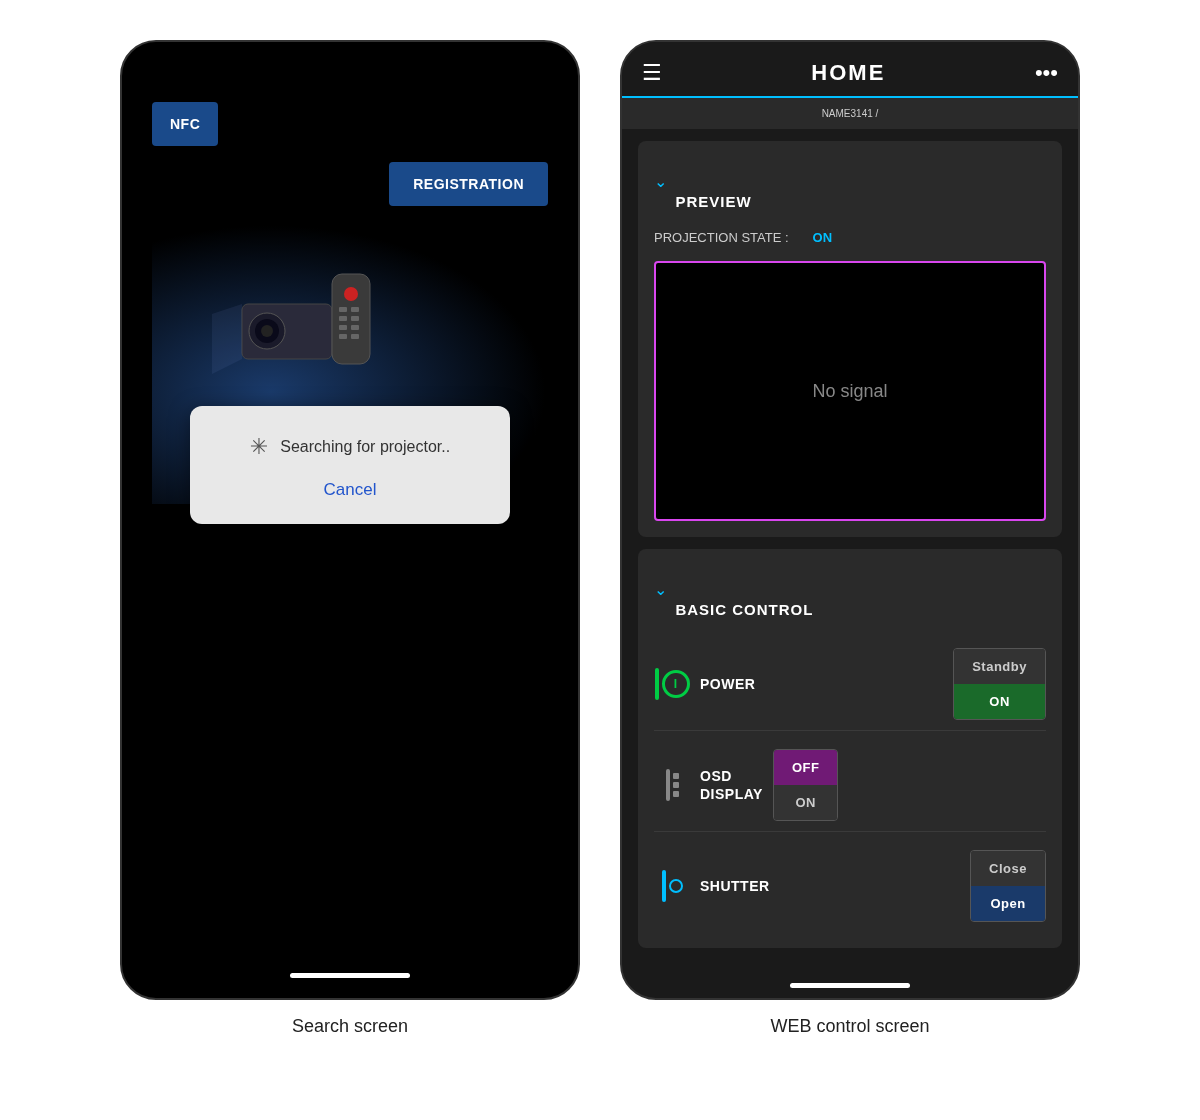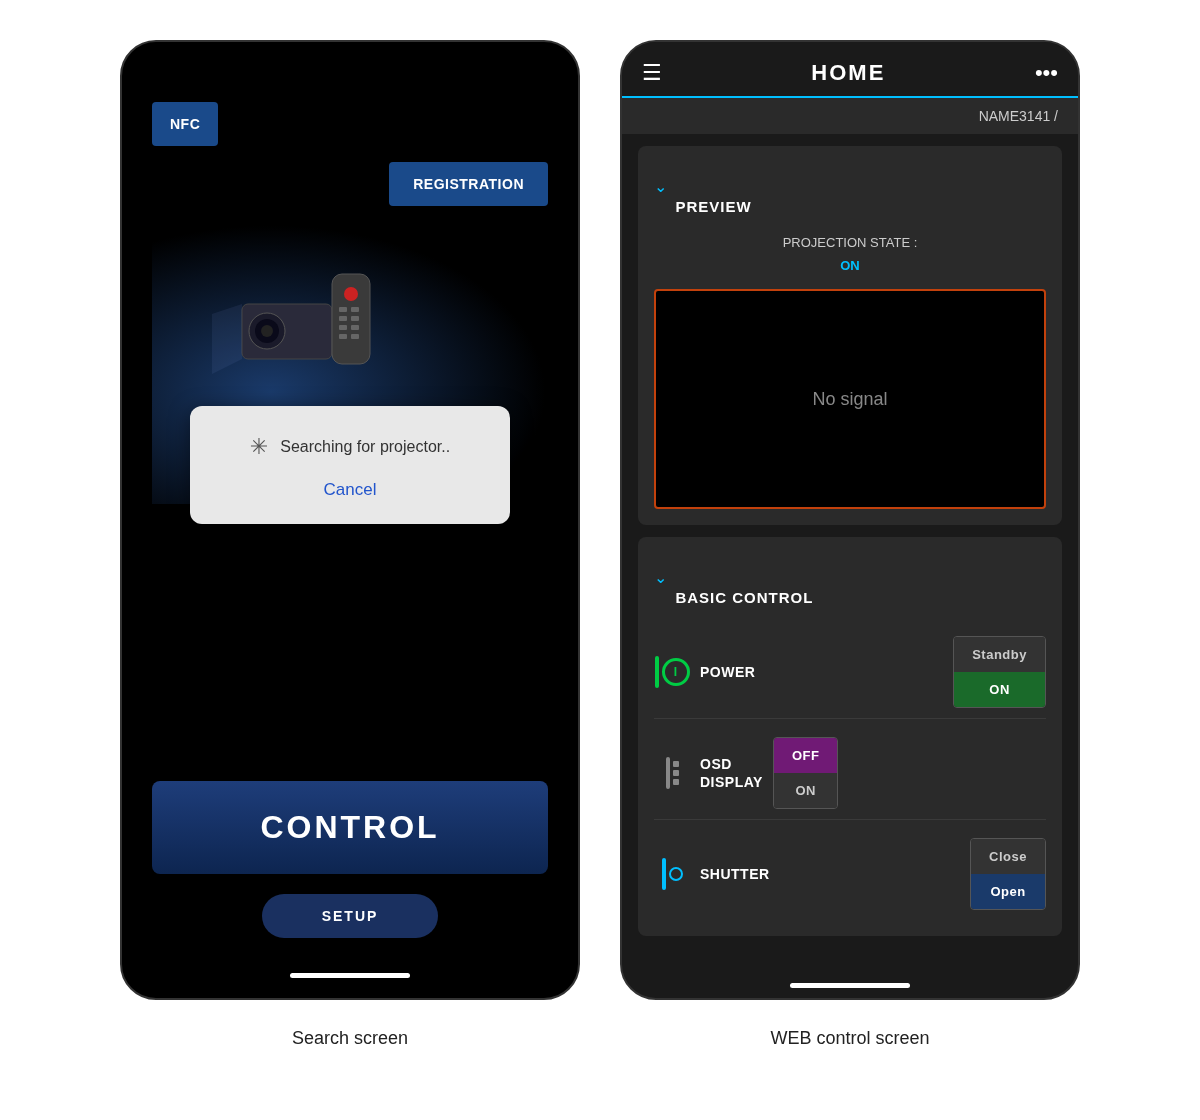"NAME3141 /" .breadcrumb-bar { font-size: 14px -> 10px; text-align: right -> center }
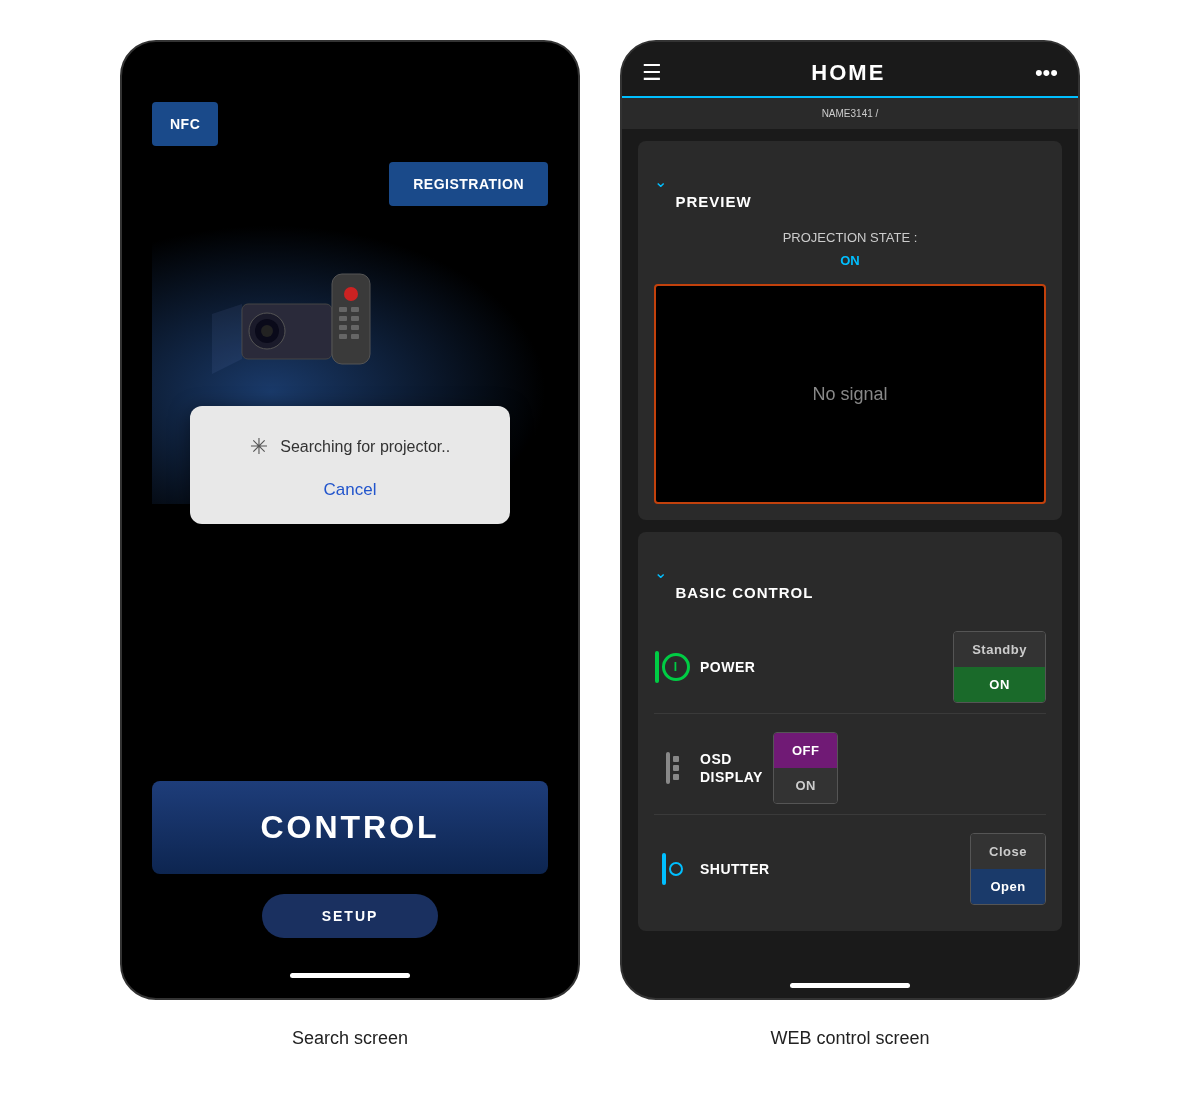"PROJECTION STATE :" .info-row { flex-direction: column -> row; gap: 8px -> 24px }
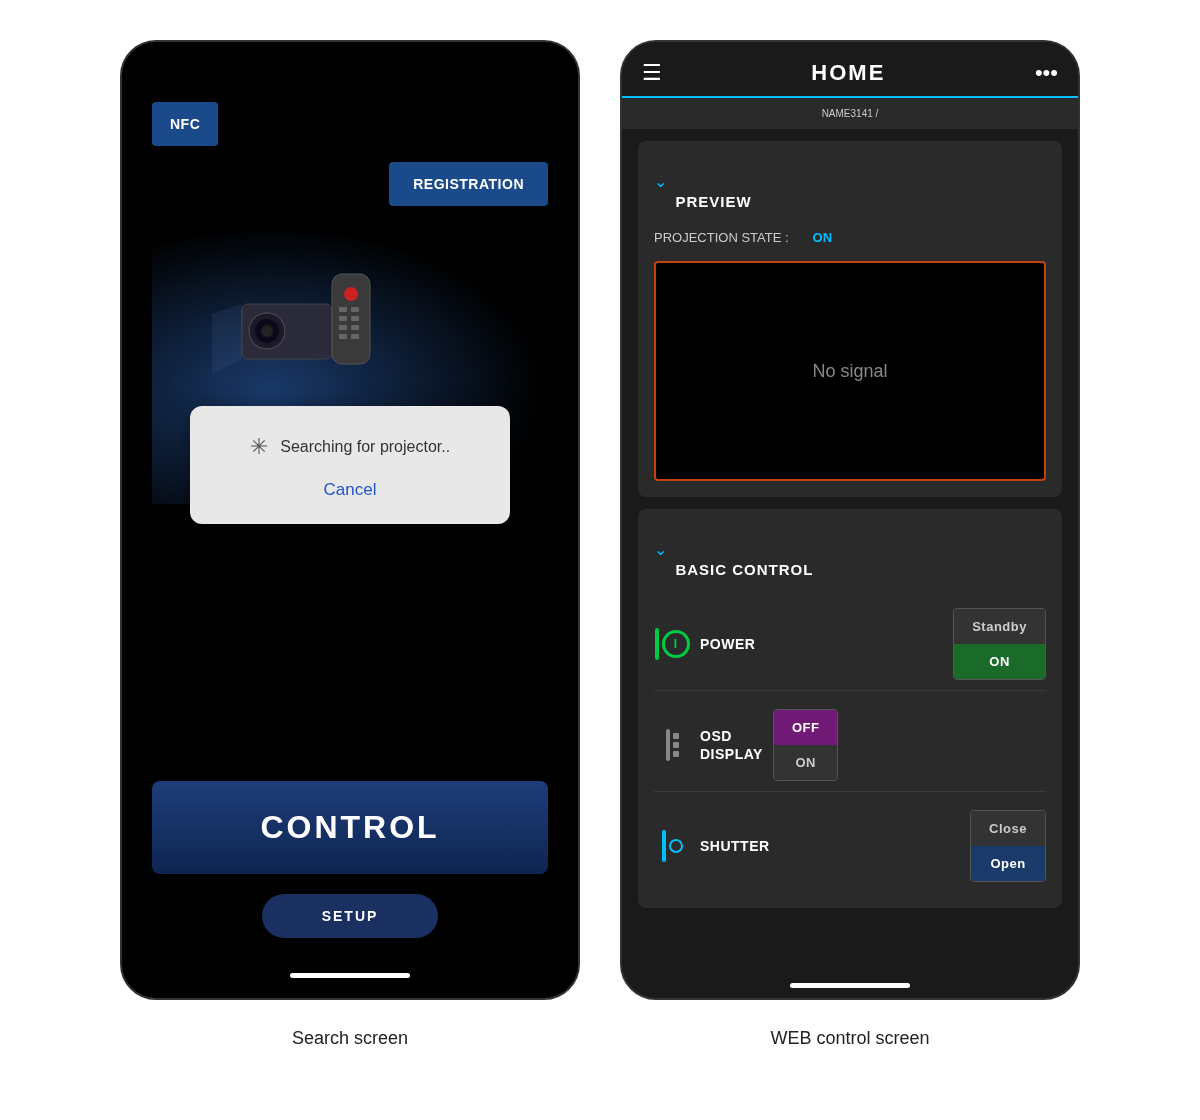"No signal" .preview-screen { border: 2px solid #c2410c -> 2px solid #d946ef; height: 220px -> 260px }
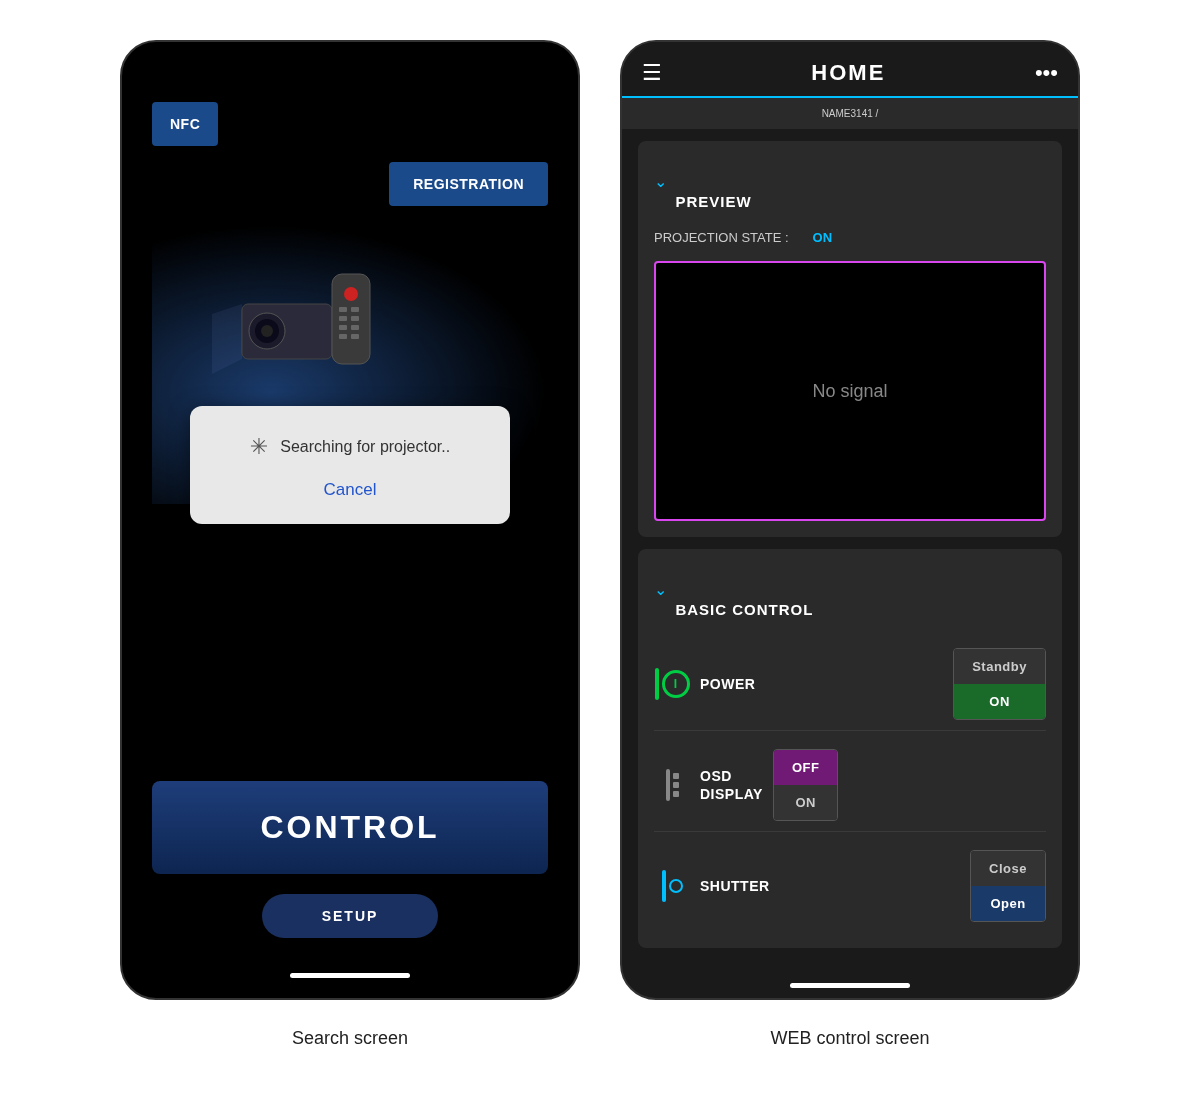"CONTROL" div.bottom-area { html: <div> <button>CONTROL</button> <button>SETUP</button> </div> -> none }
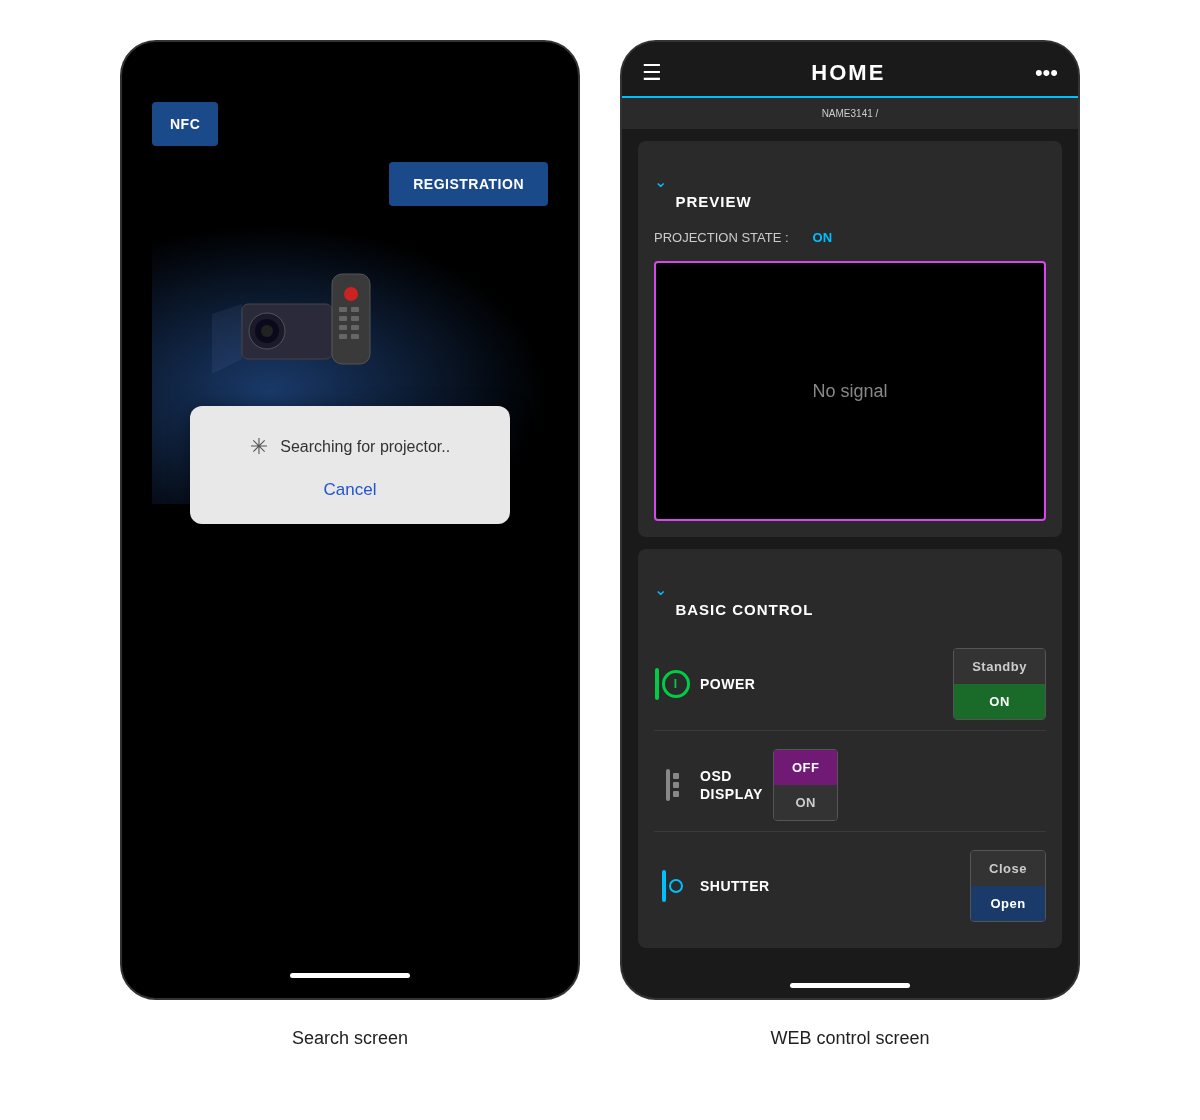"Search screen" .screen-label { margin-top: 12px -> none }
